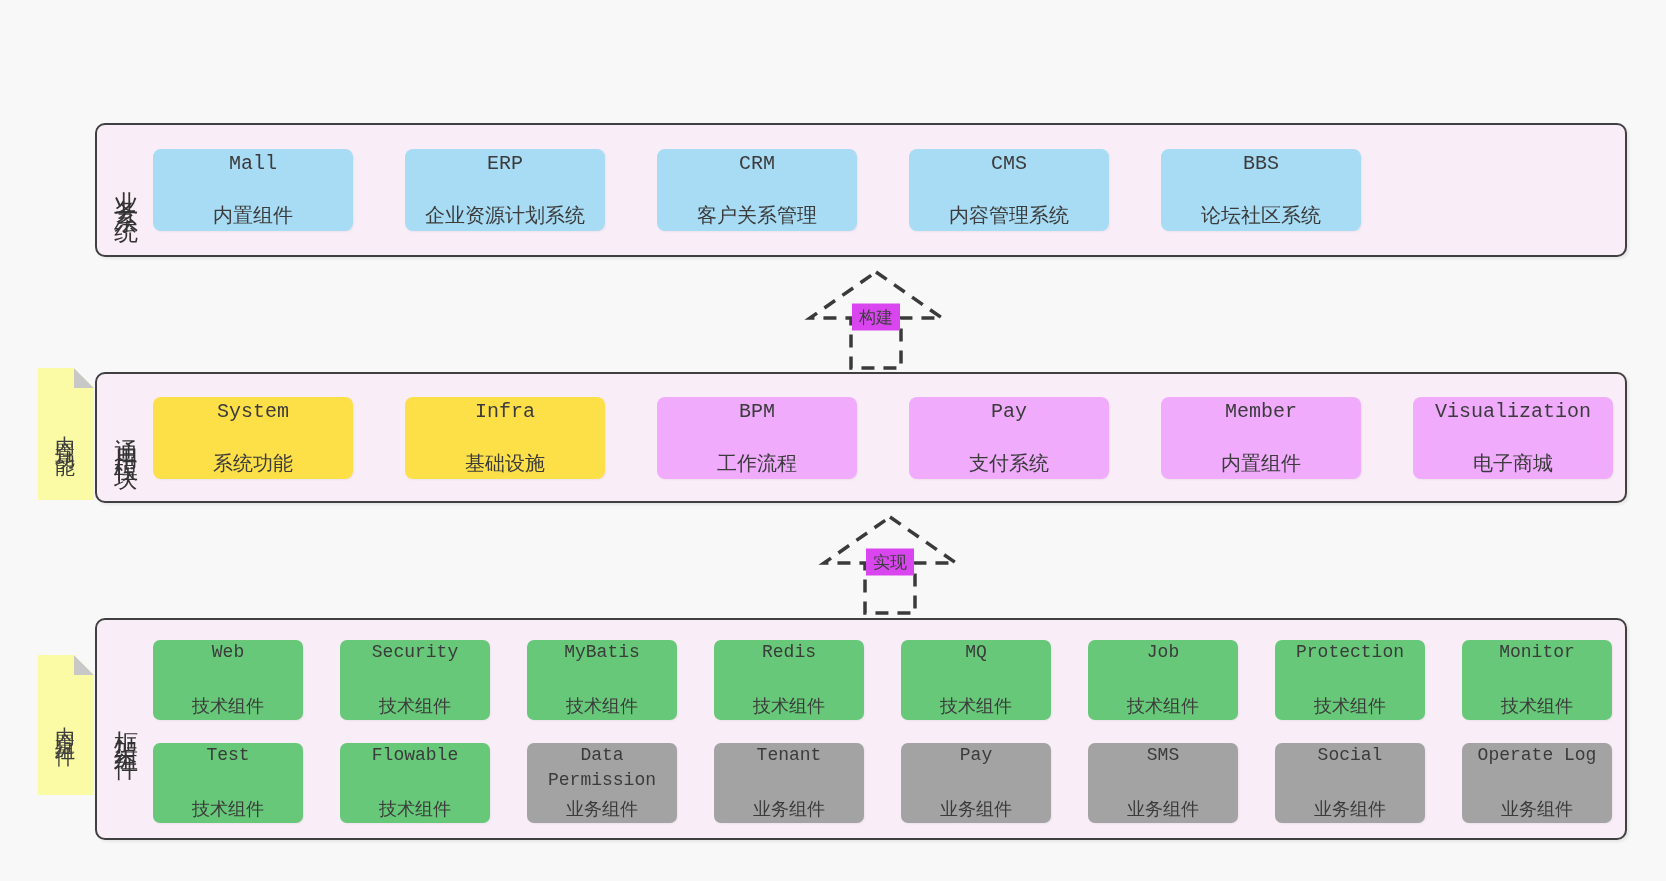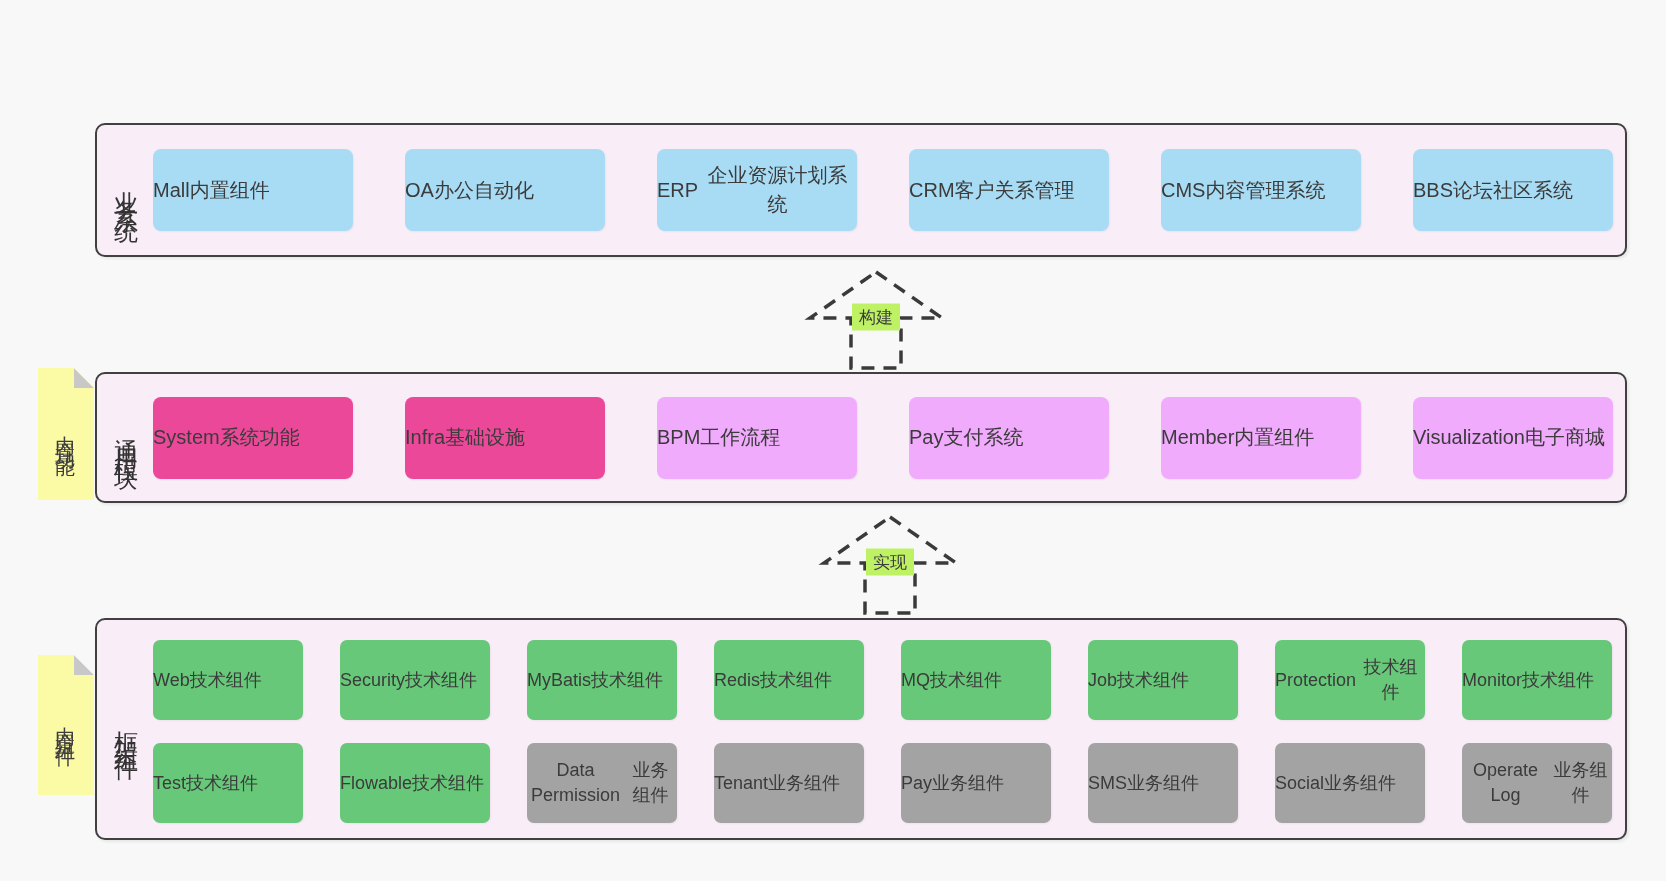"Mall" .box { flex-direction: row -> column; font-family: none -> Liberation Mono, monospace; justify-content: flex-start -> space-between }
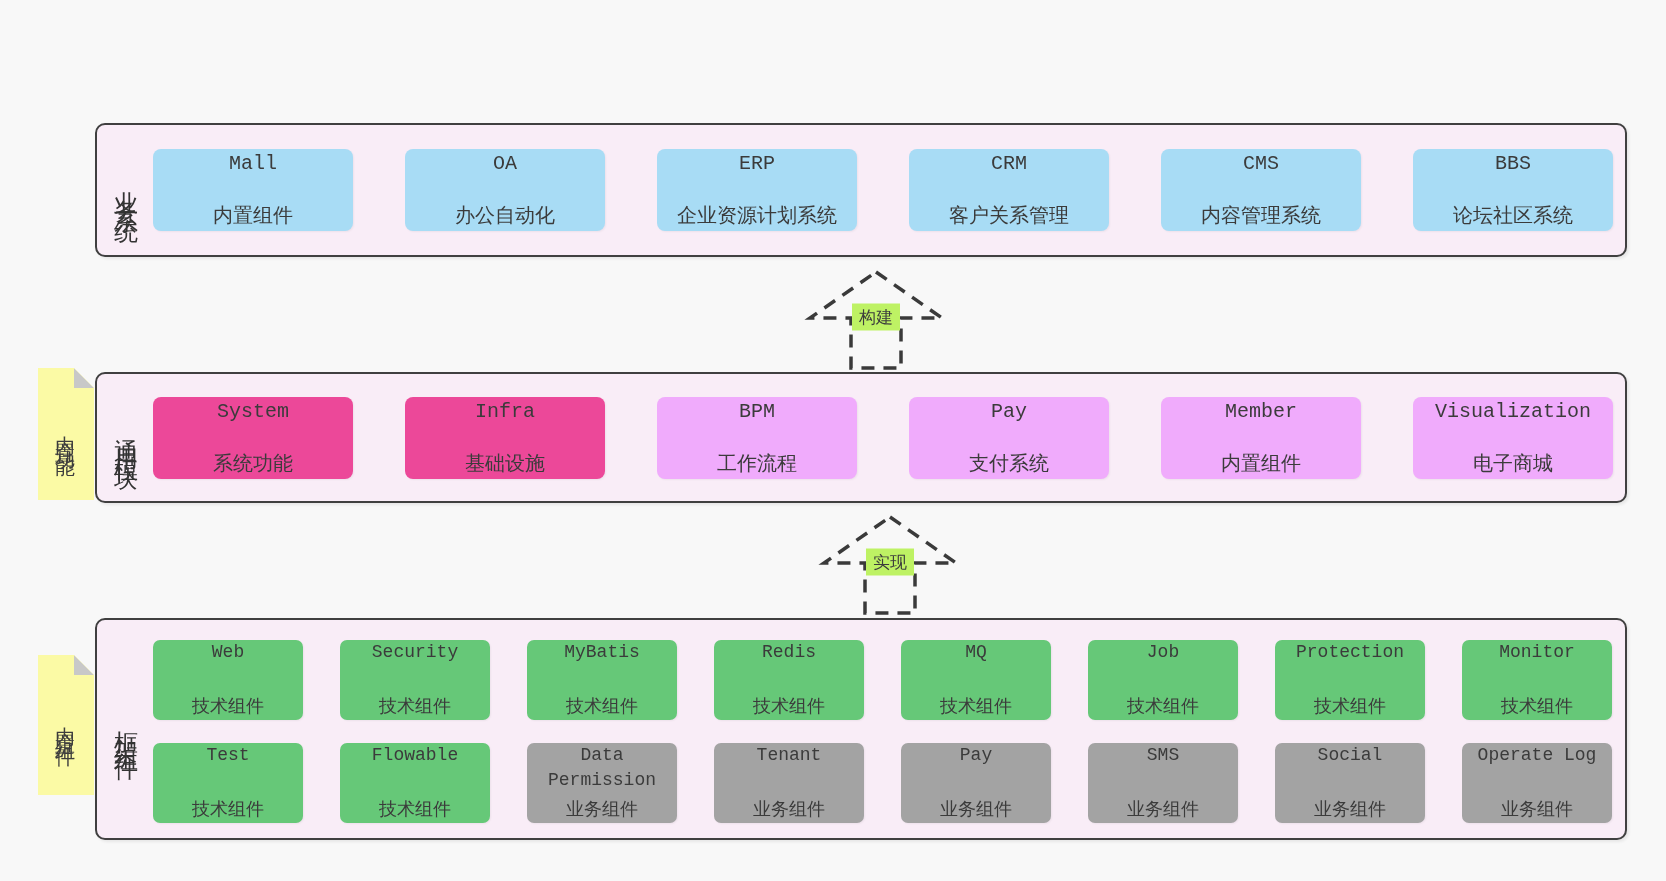"OA" div.box { html: <div> <span>OA</span> <span>办公自动化</span> </div> -> none }
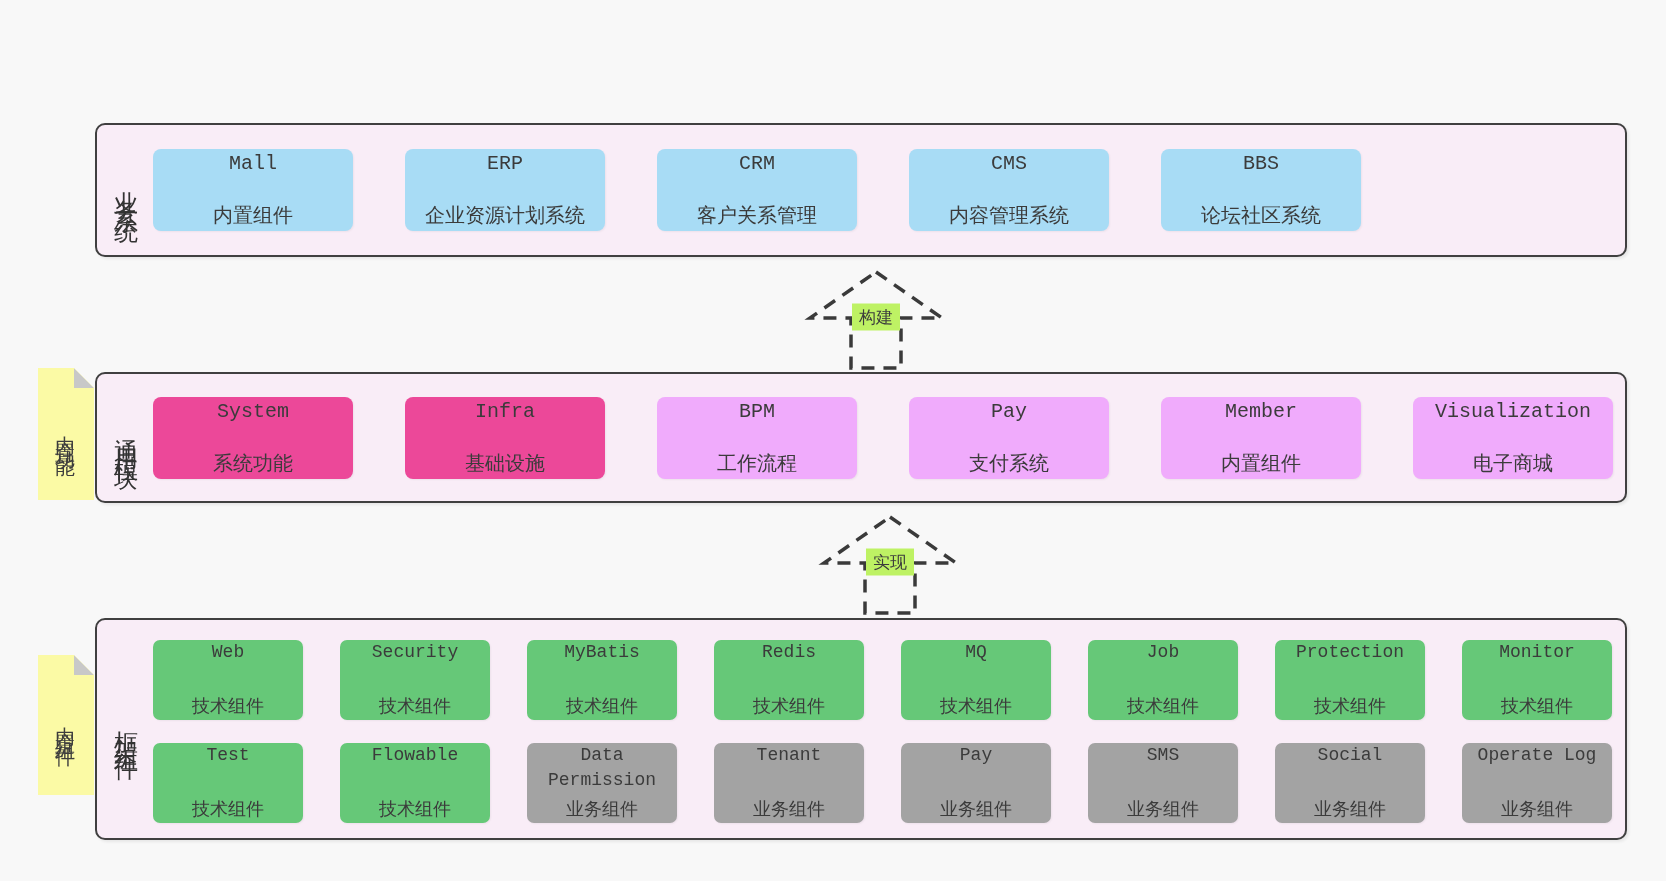"构建" .arrow-label { background: #bef264 -> #d946ef }
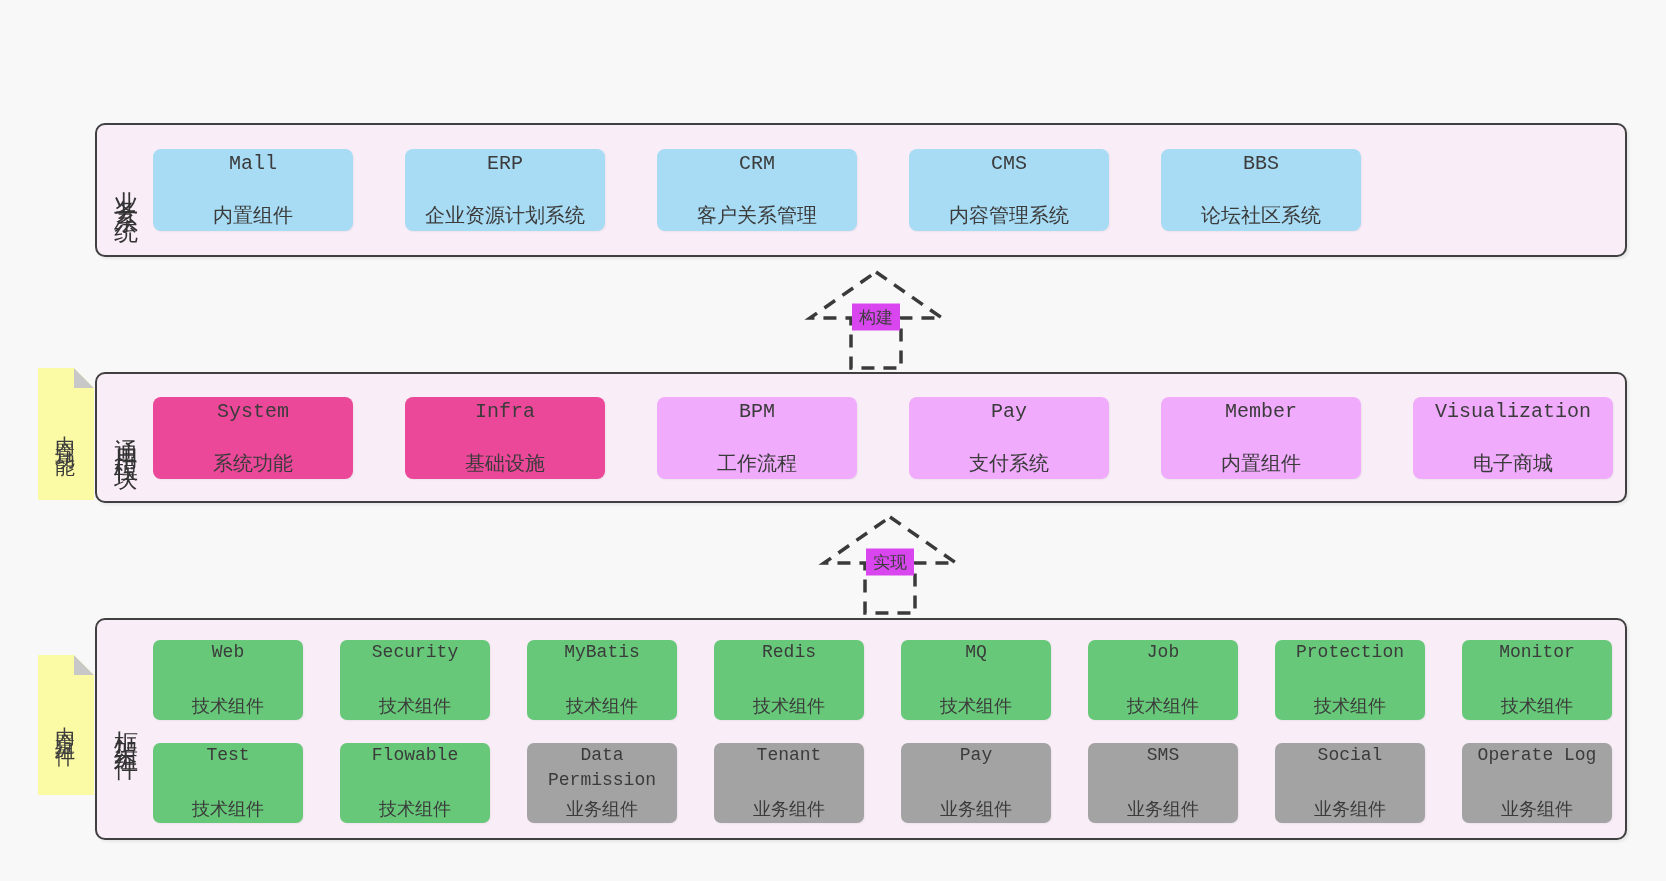"System" .red { background: #ec4899 -> #fde047 }
